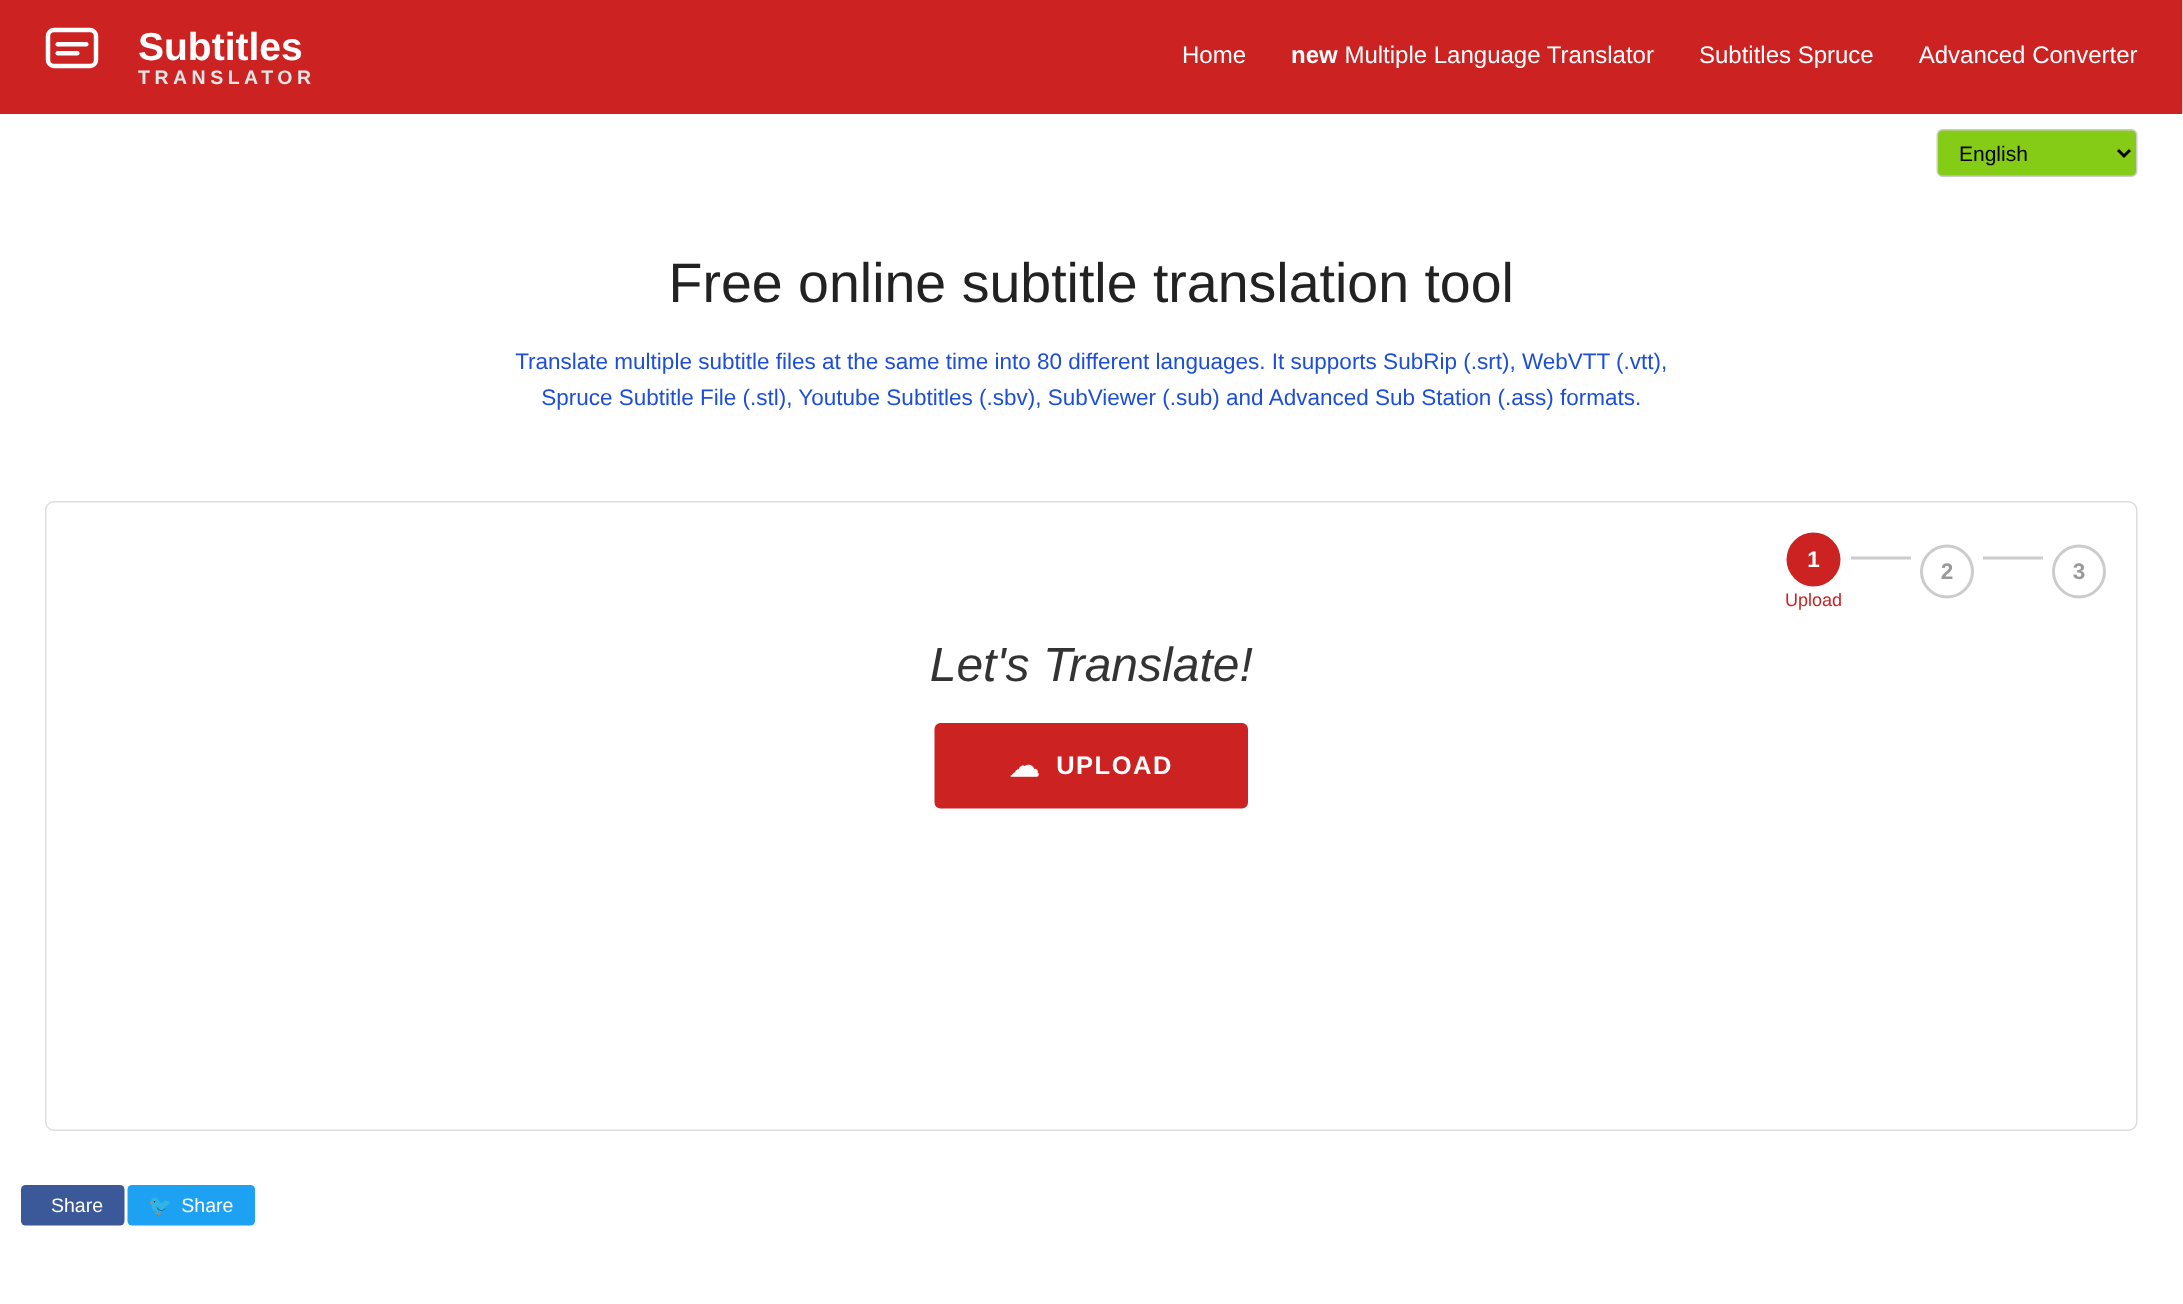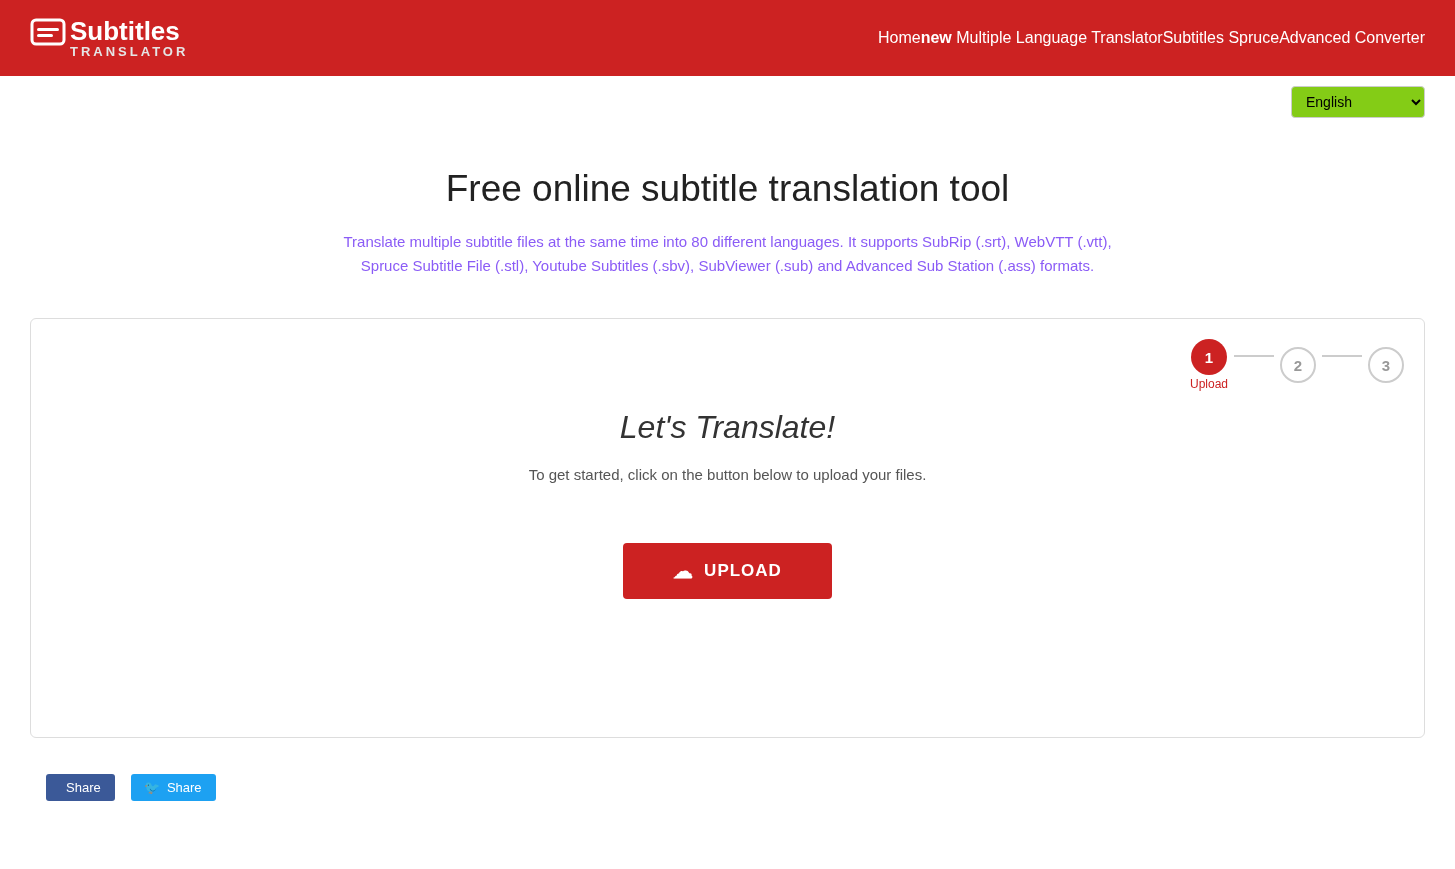"Subtitles" .logo-area { gap: 4px -> 26px }
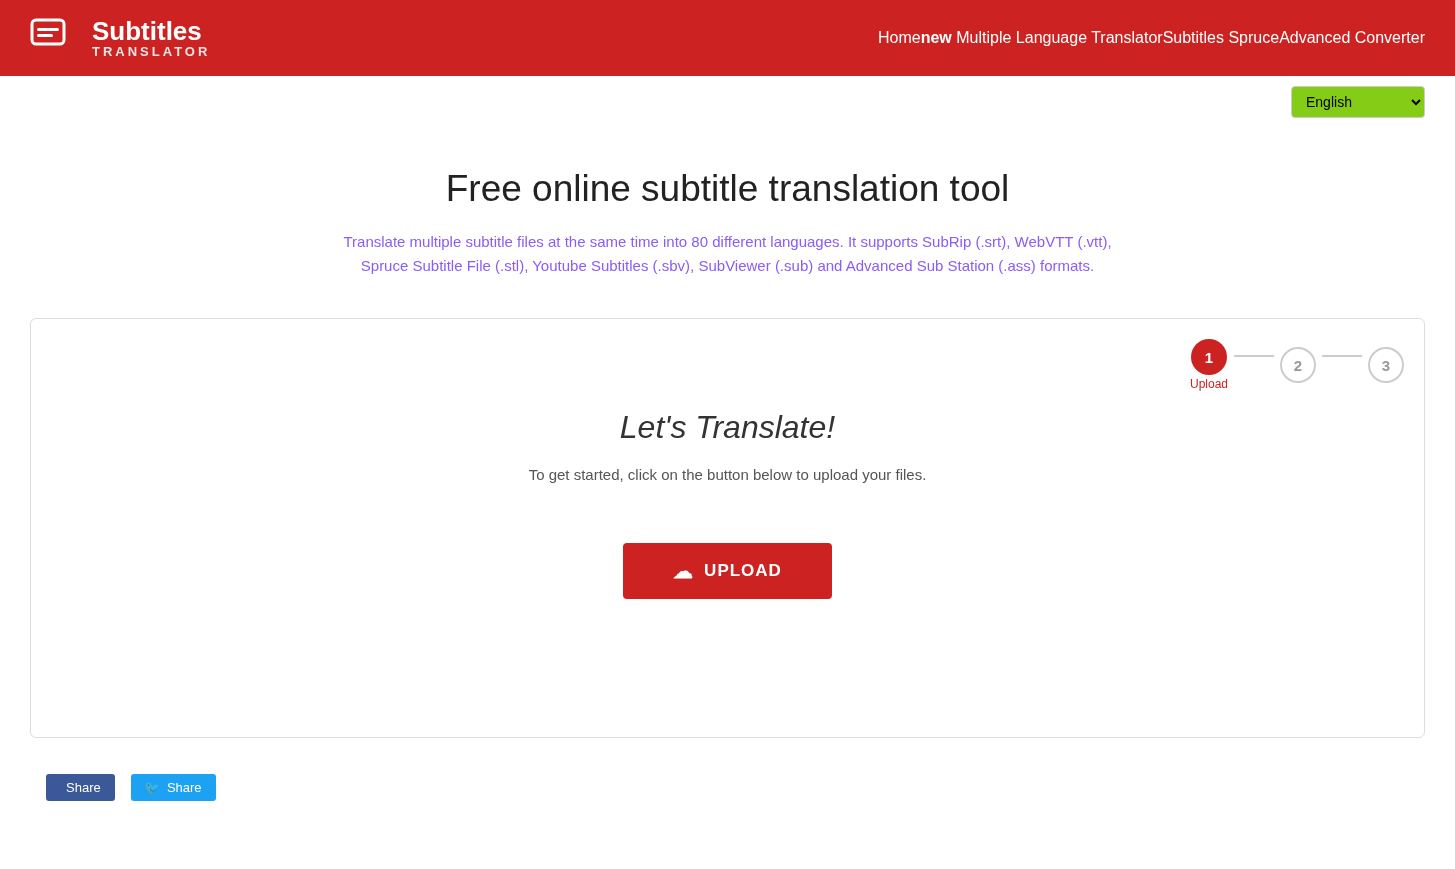"Home" nav { gap: none -> 30px }
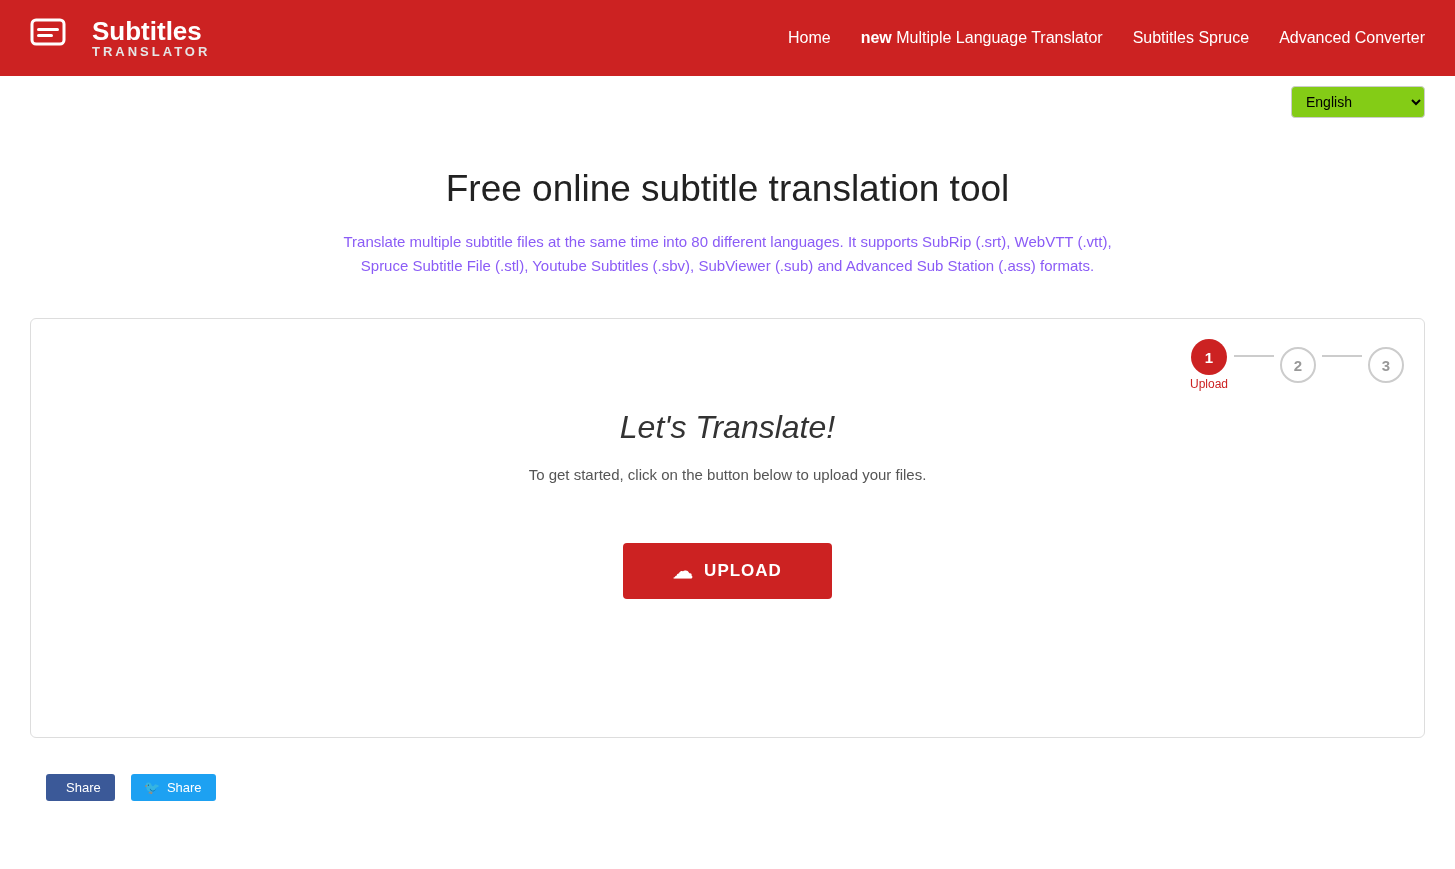"Translate multiple subtitle files at" .hero p { color: #8b5cf6 -> #1d4ed8; margin: 0 auto -> 16px auto }
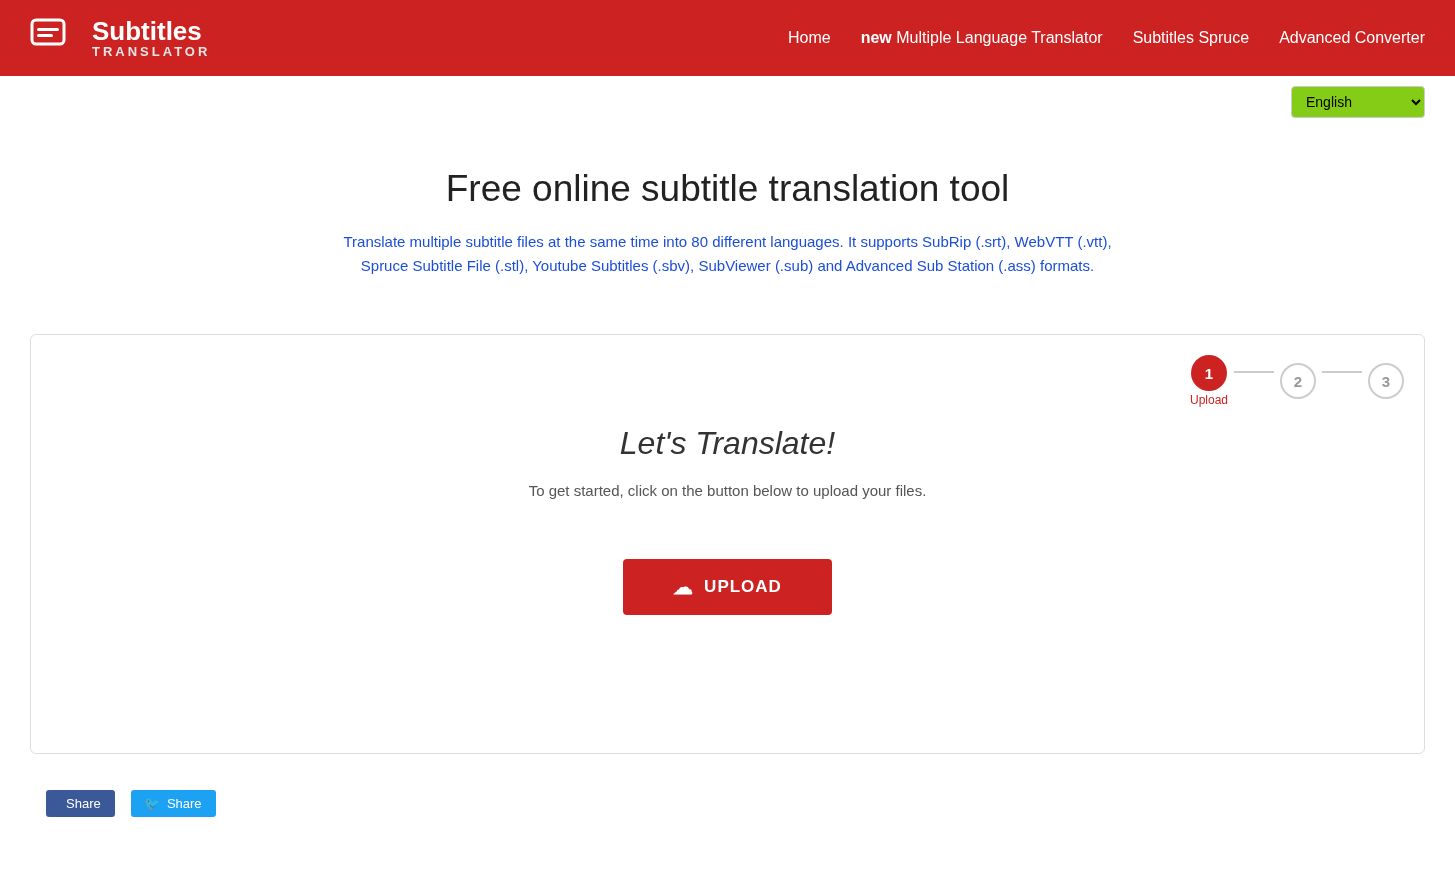"To get started, click on" p { html: <p>To get started, click on the button below to upload your files.</p> -> none }
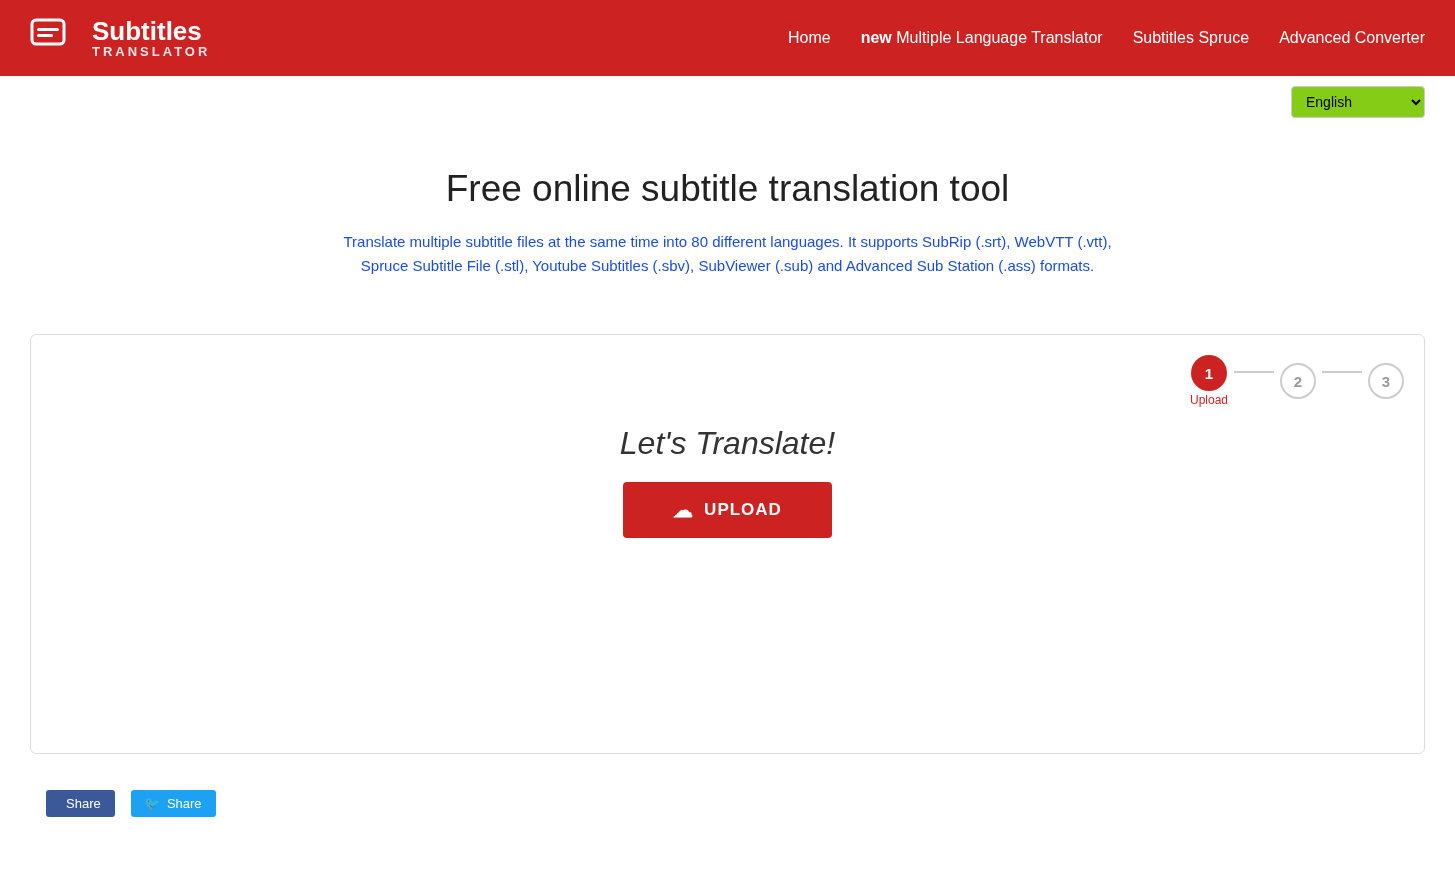"Share" .social-bar { gap: 16px -> 2px; padding: 16px 46px -> 16px 14px }
